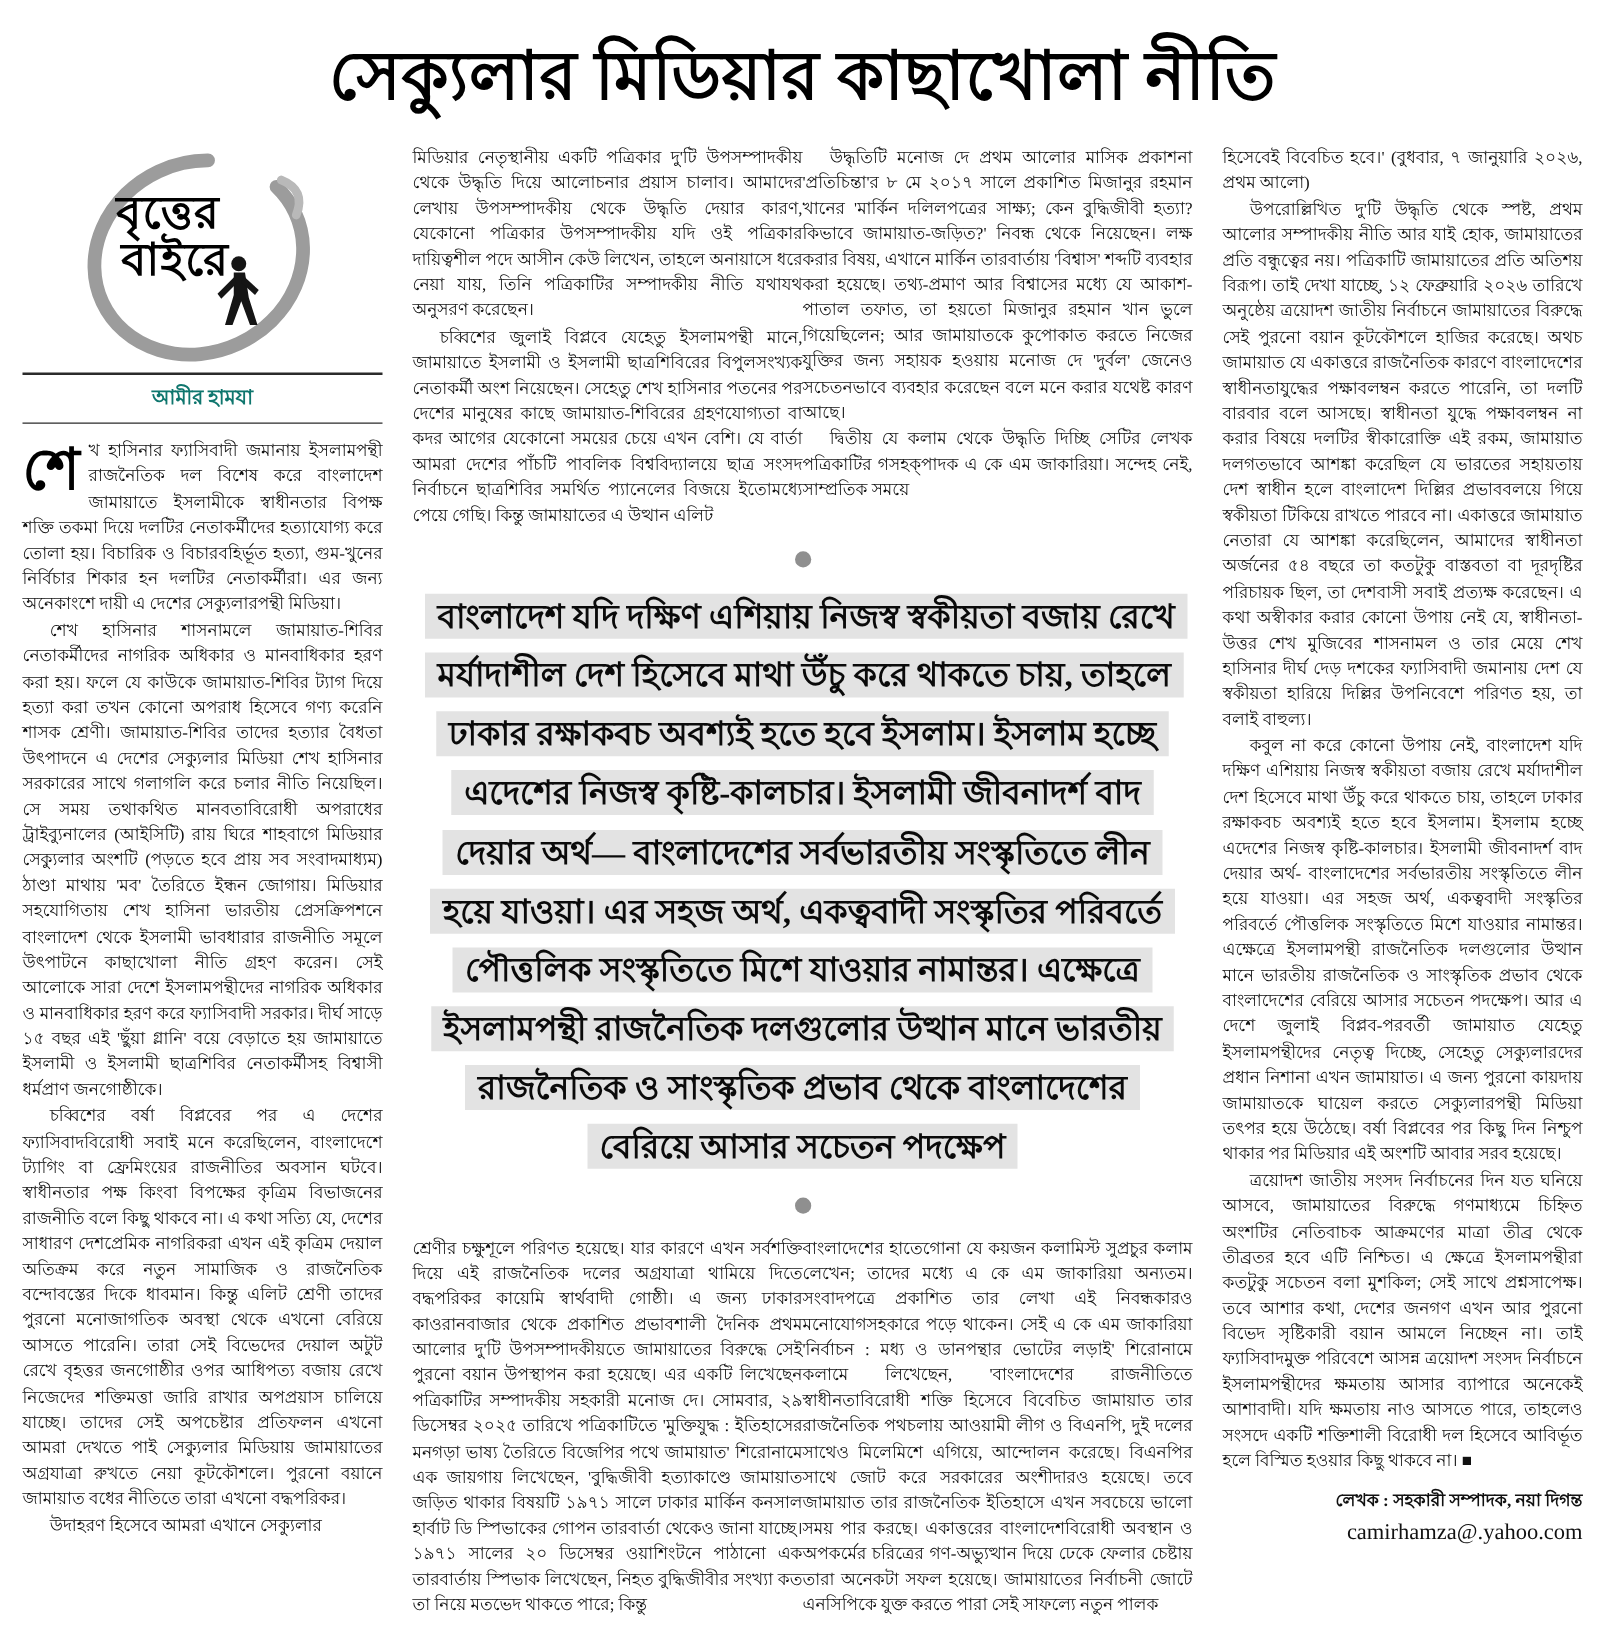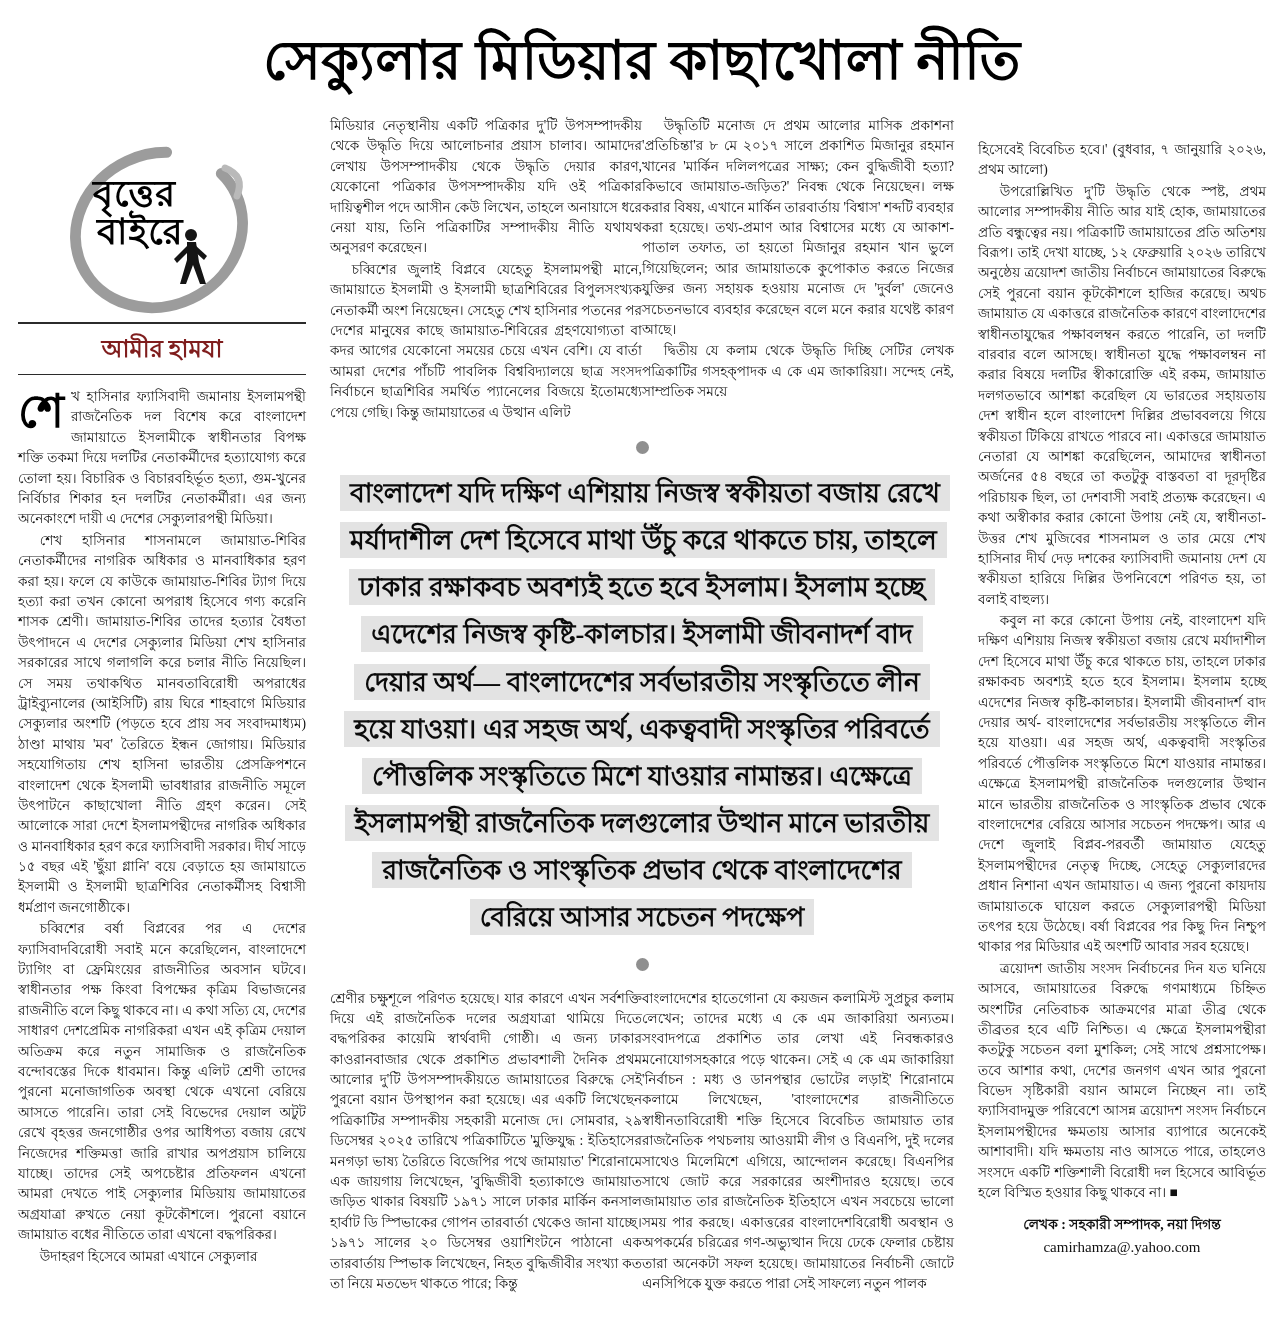"হিসেবেই বিবেচিত হবে।' (বুধবার, ৭" .col-side { margin-top: 24px -> none }
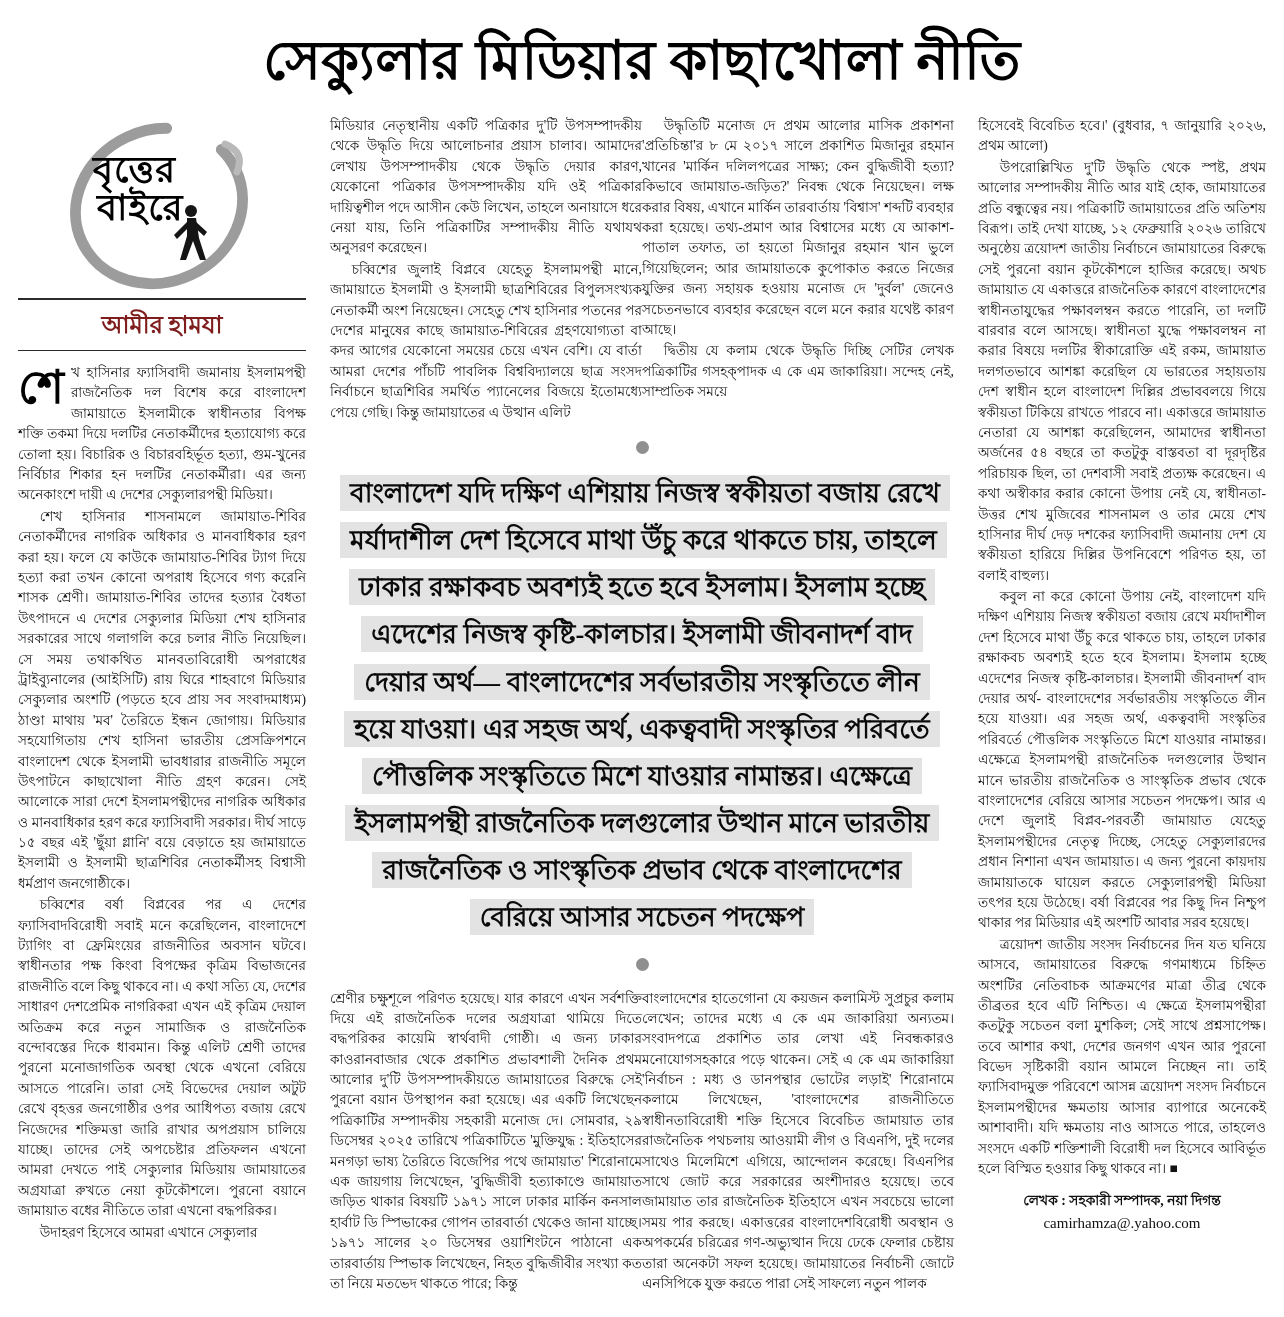"আমীর হামযা" .author-name { color: #7f1d1d -> #0f766e; font-size: 24px -> 16px }
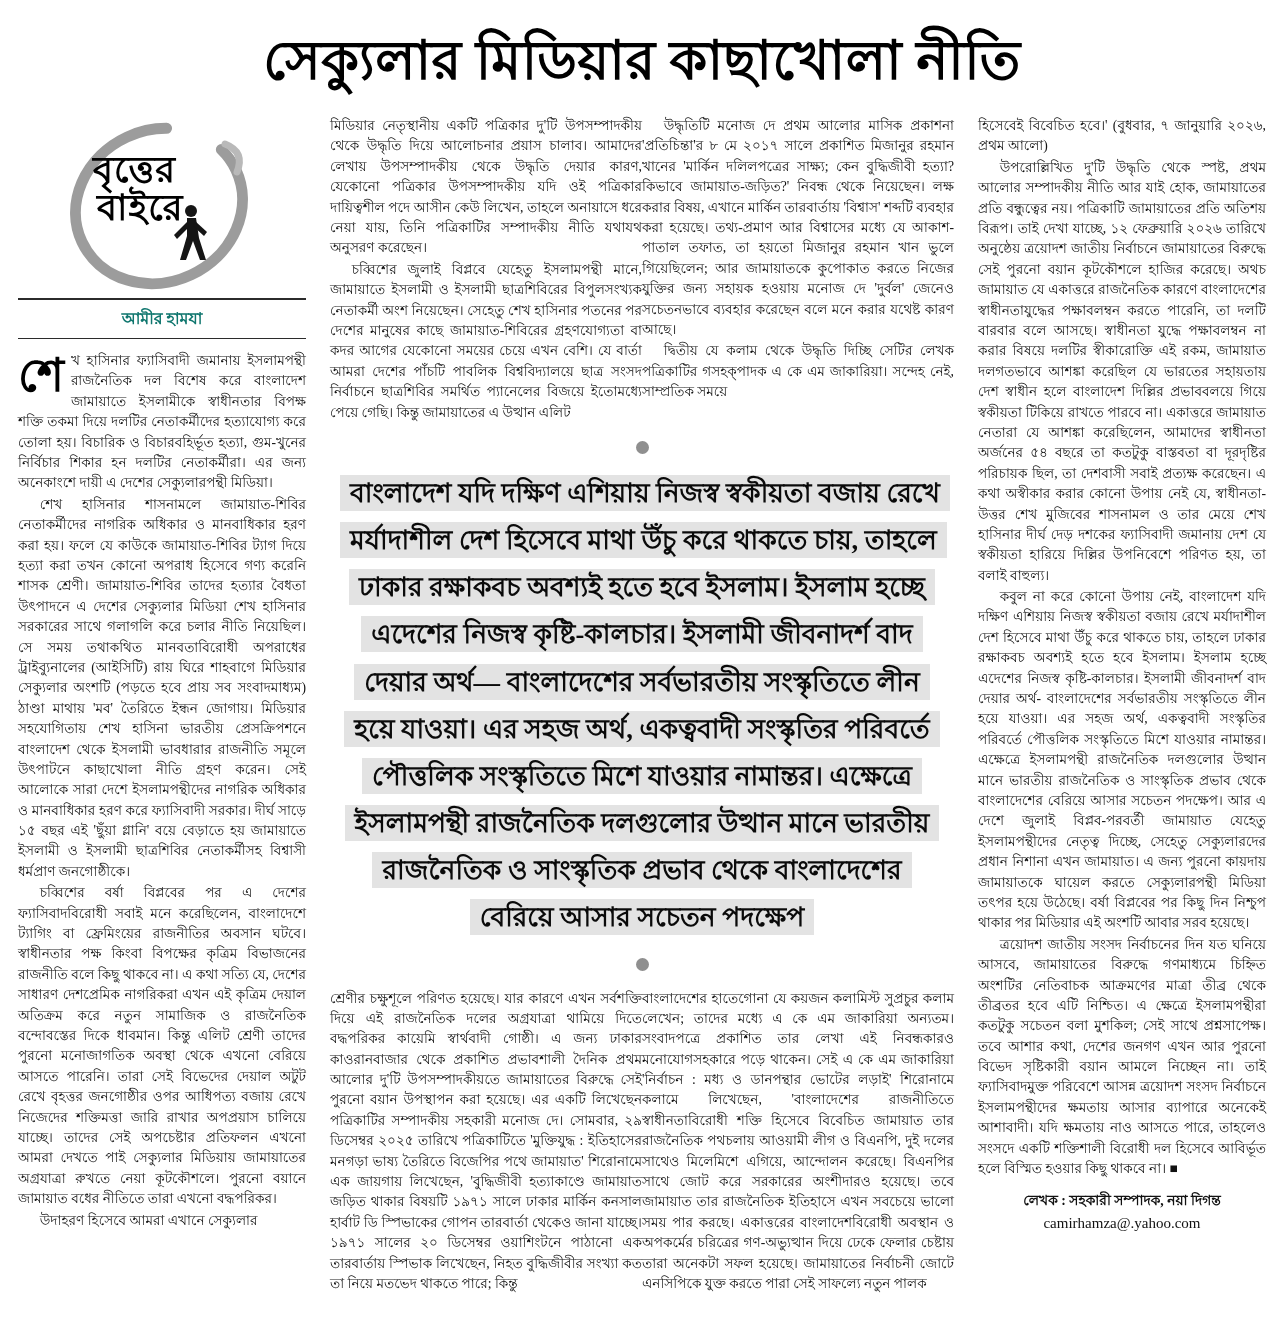"লেখক : সহকারী সম্পাদক, নয়া" .footer-credit { text-align: center -> right }
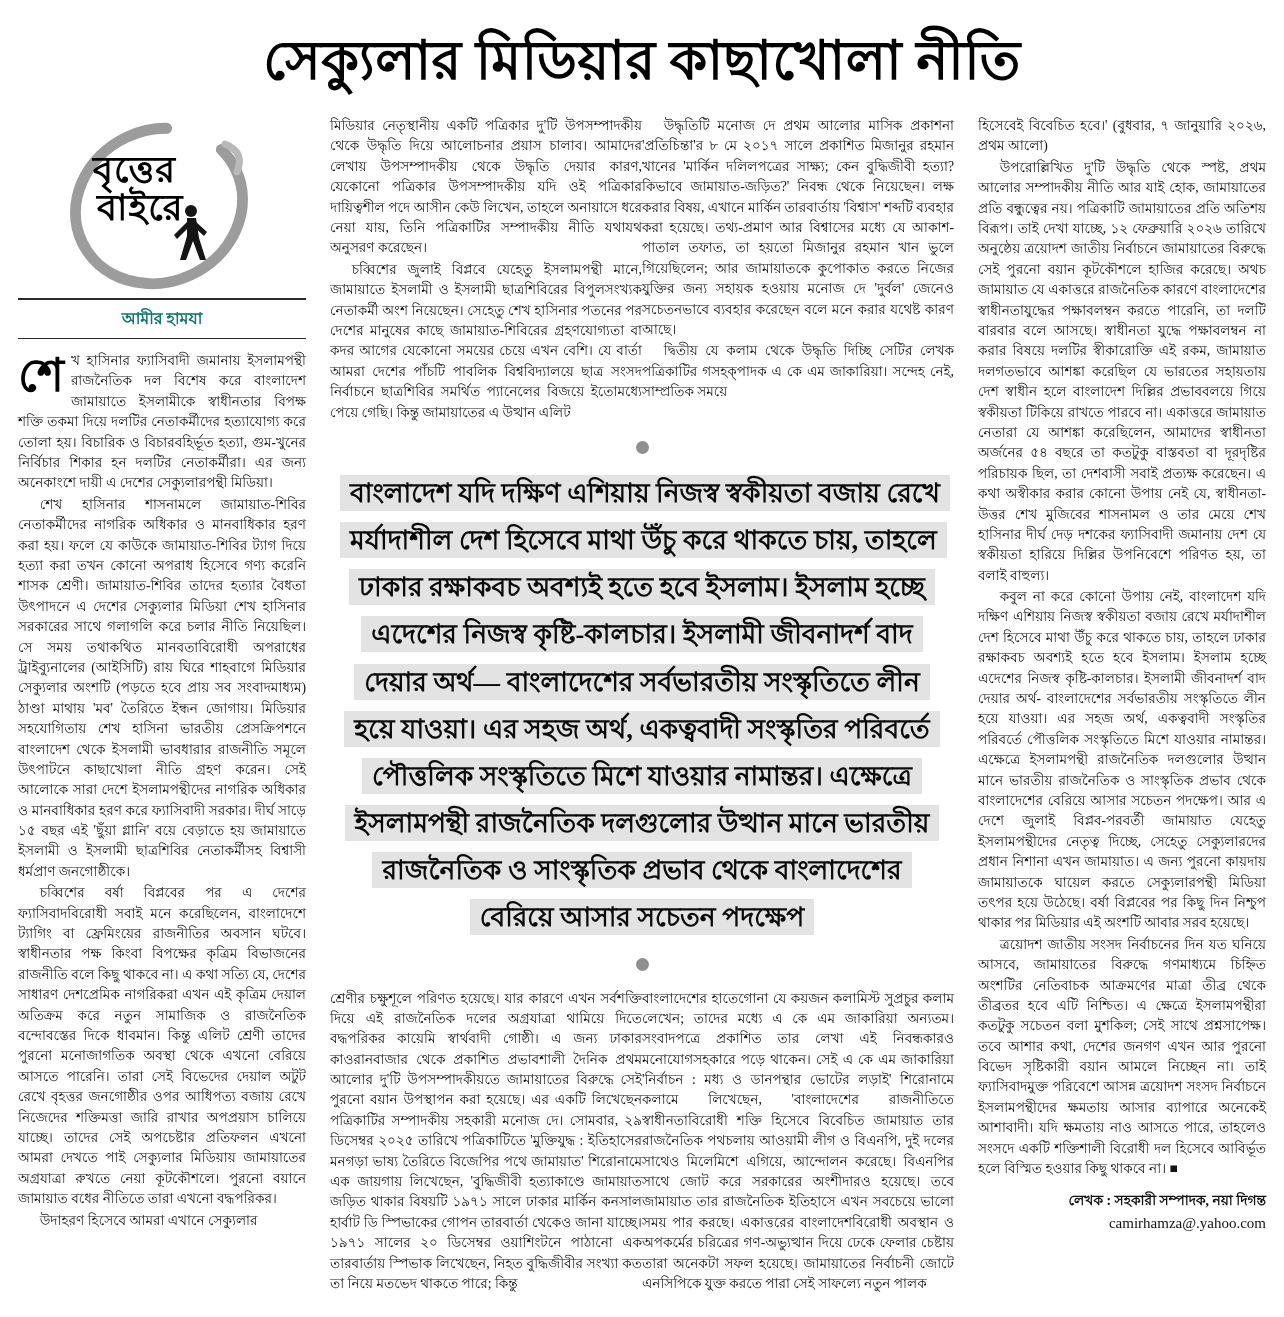"camirhamza@.yahoo.com" .footer-credit .email { font-size: 15px -> 18px }
